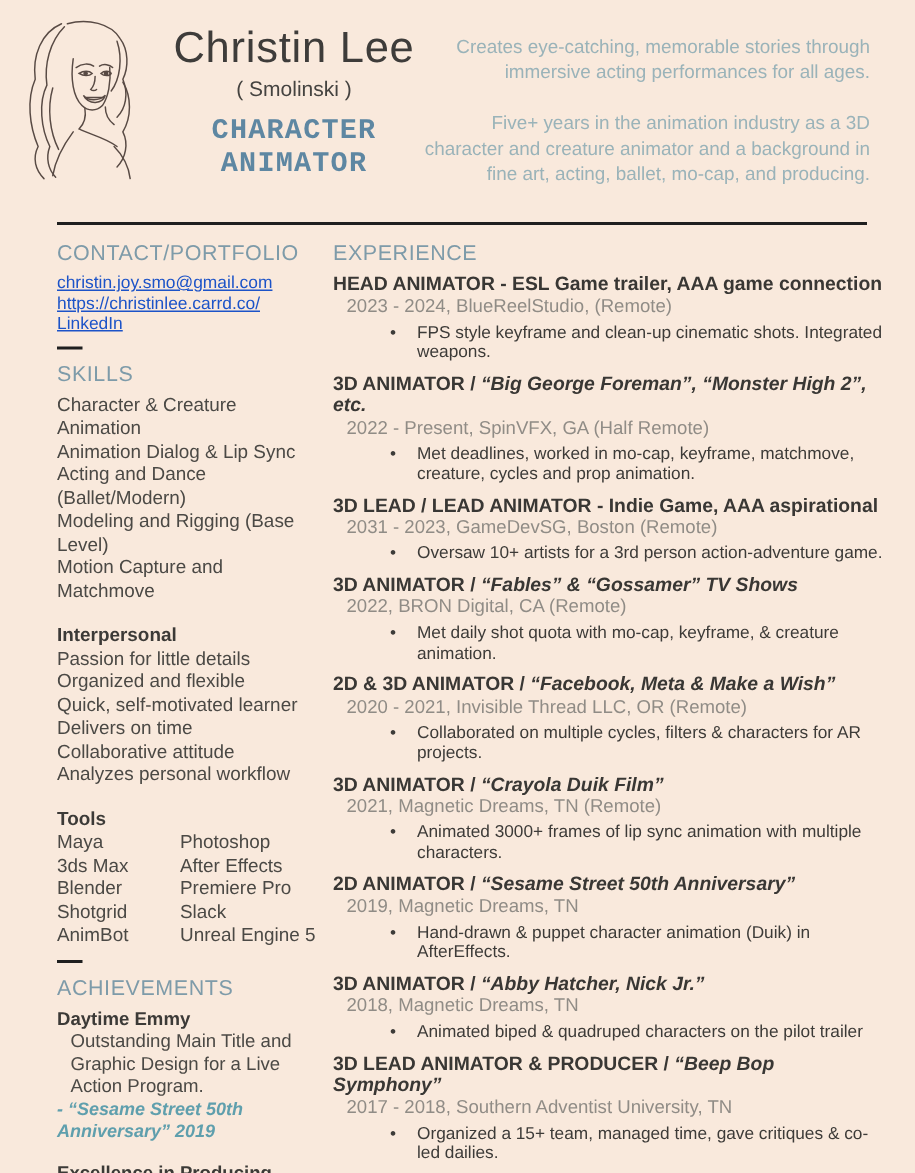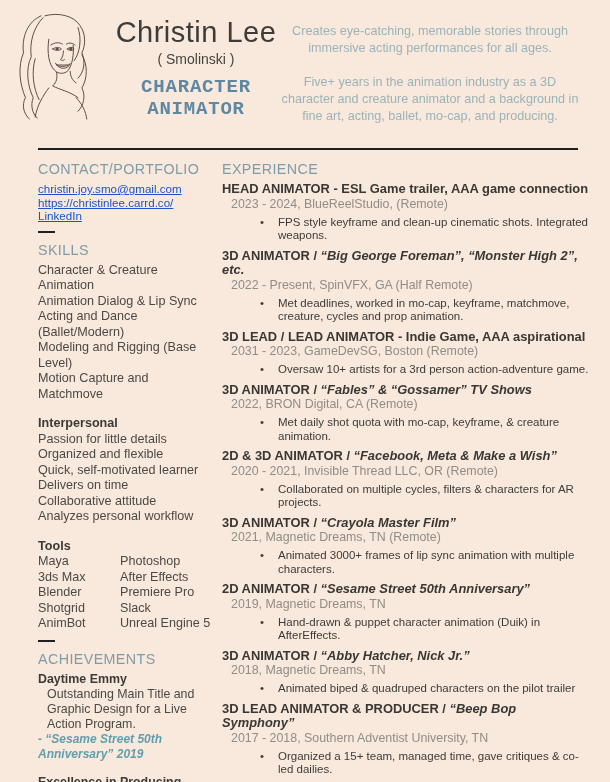"Creates eye-catching, memorable stories" .taglines { text-align: center -> right }
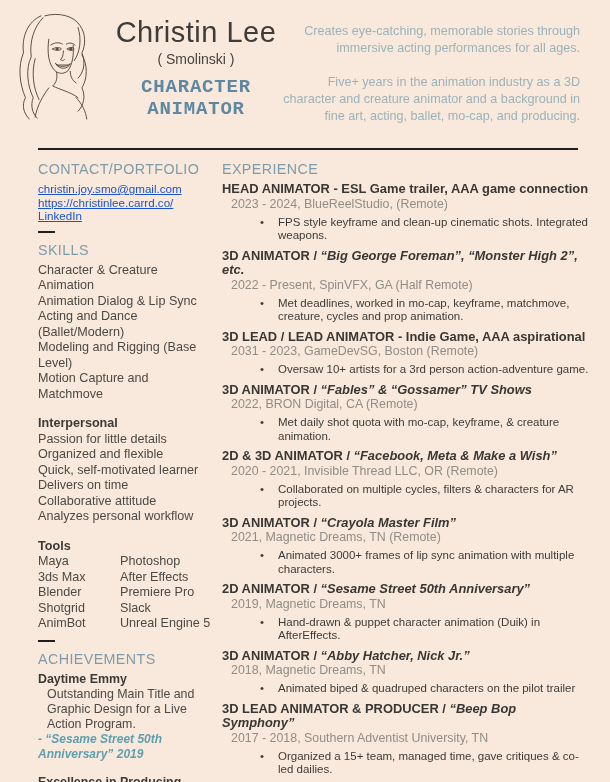"“Crayola Master Film”" span.job-proj { text: Master -> Duik }
